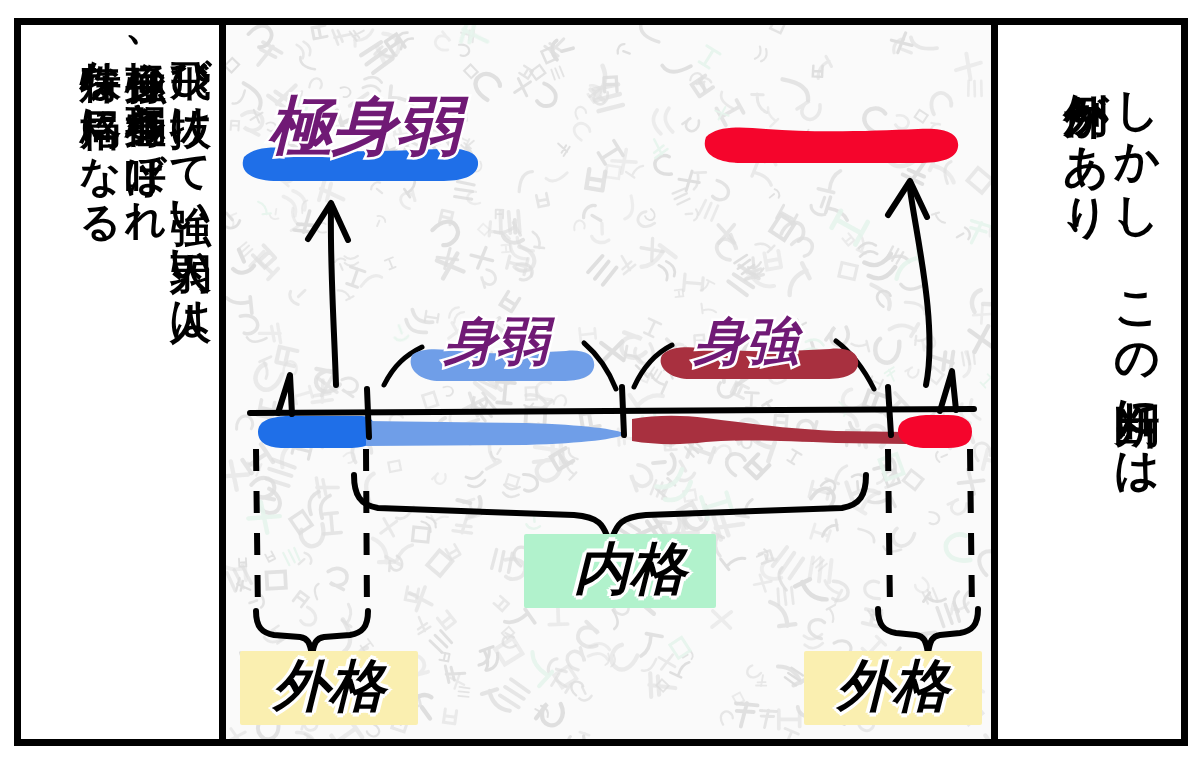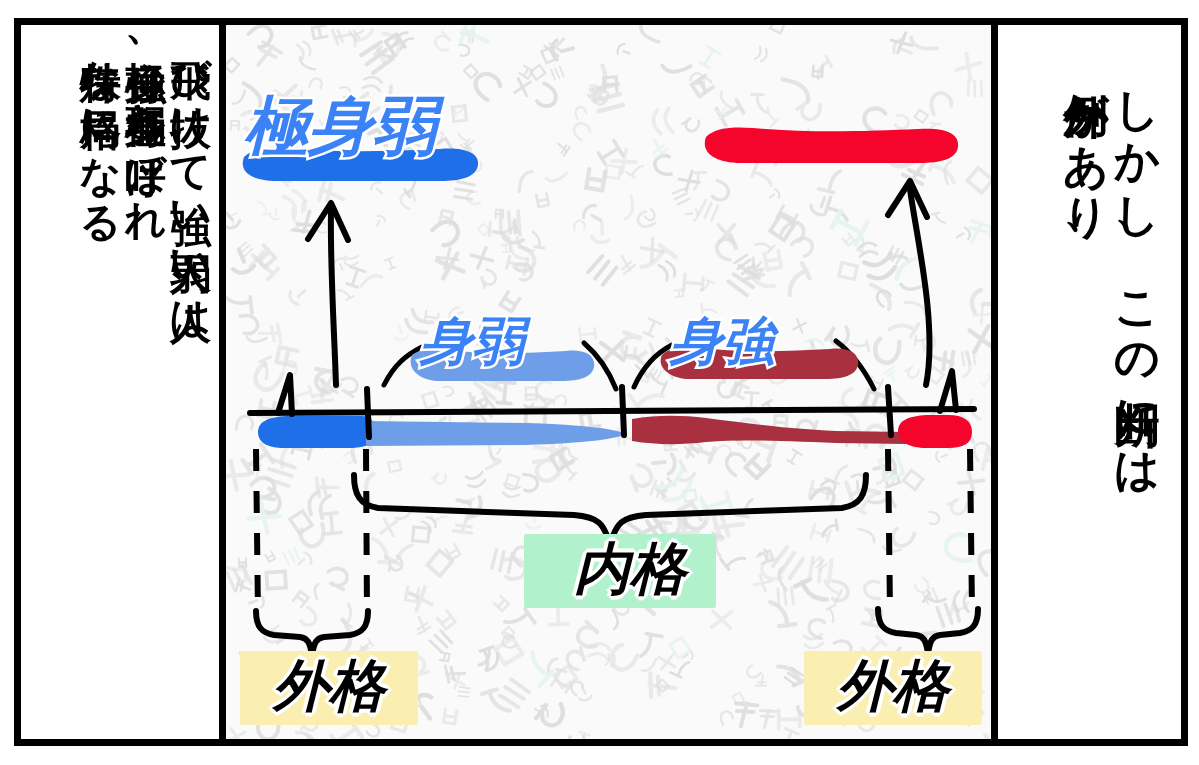"極身弱" .lbl { color: #3b82f6 -> #701a75; margin-left: none -> 24px }
